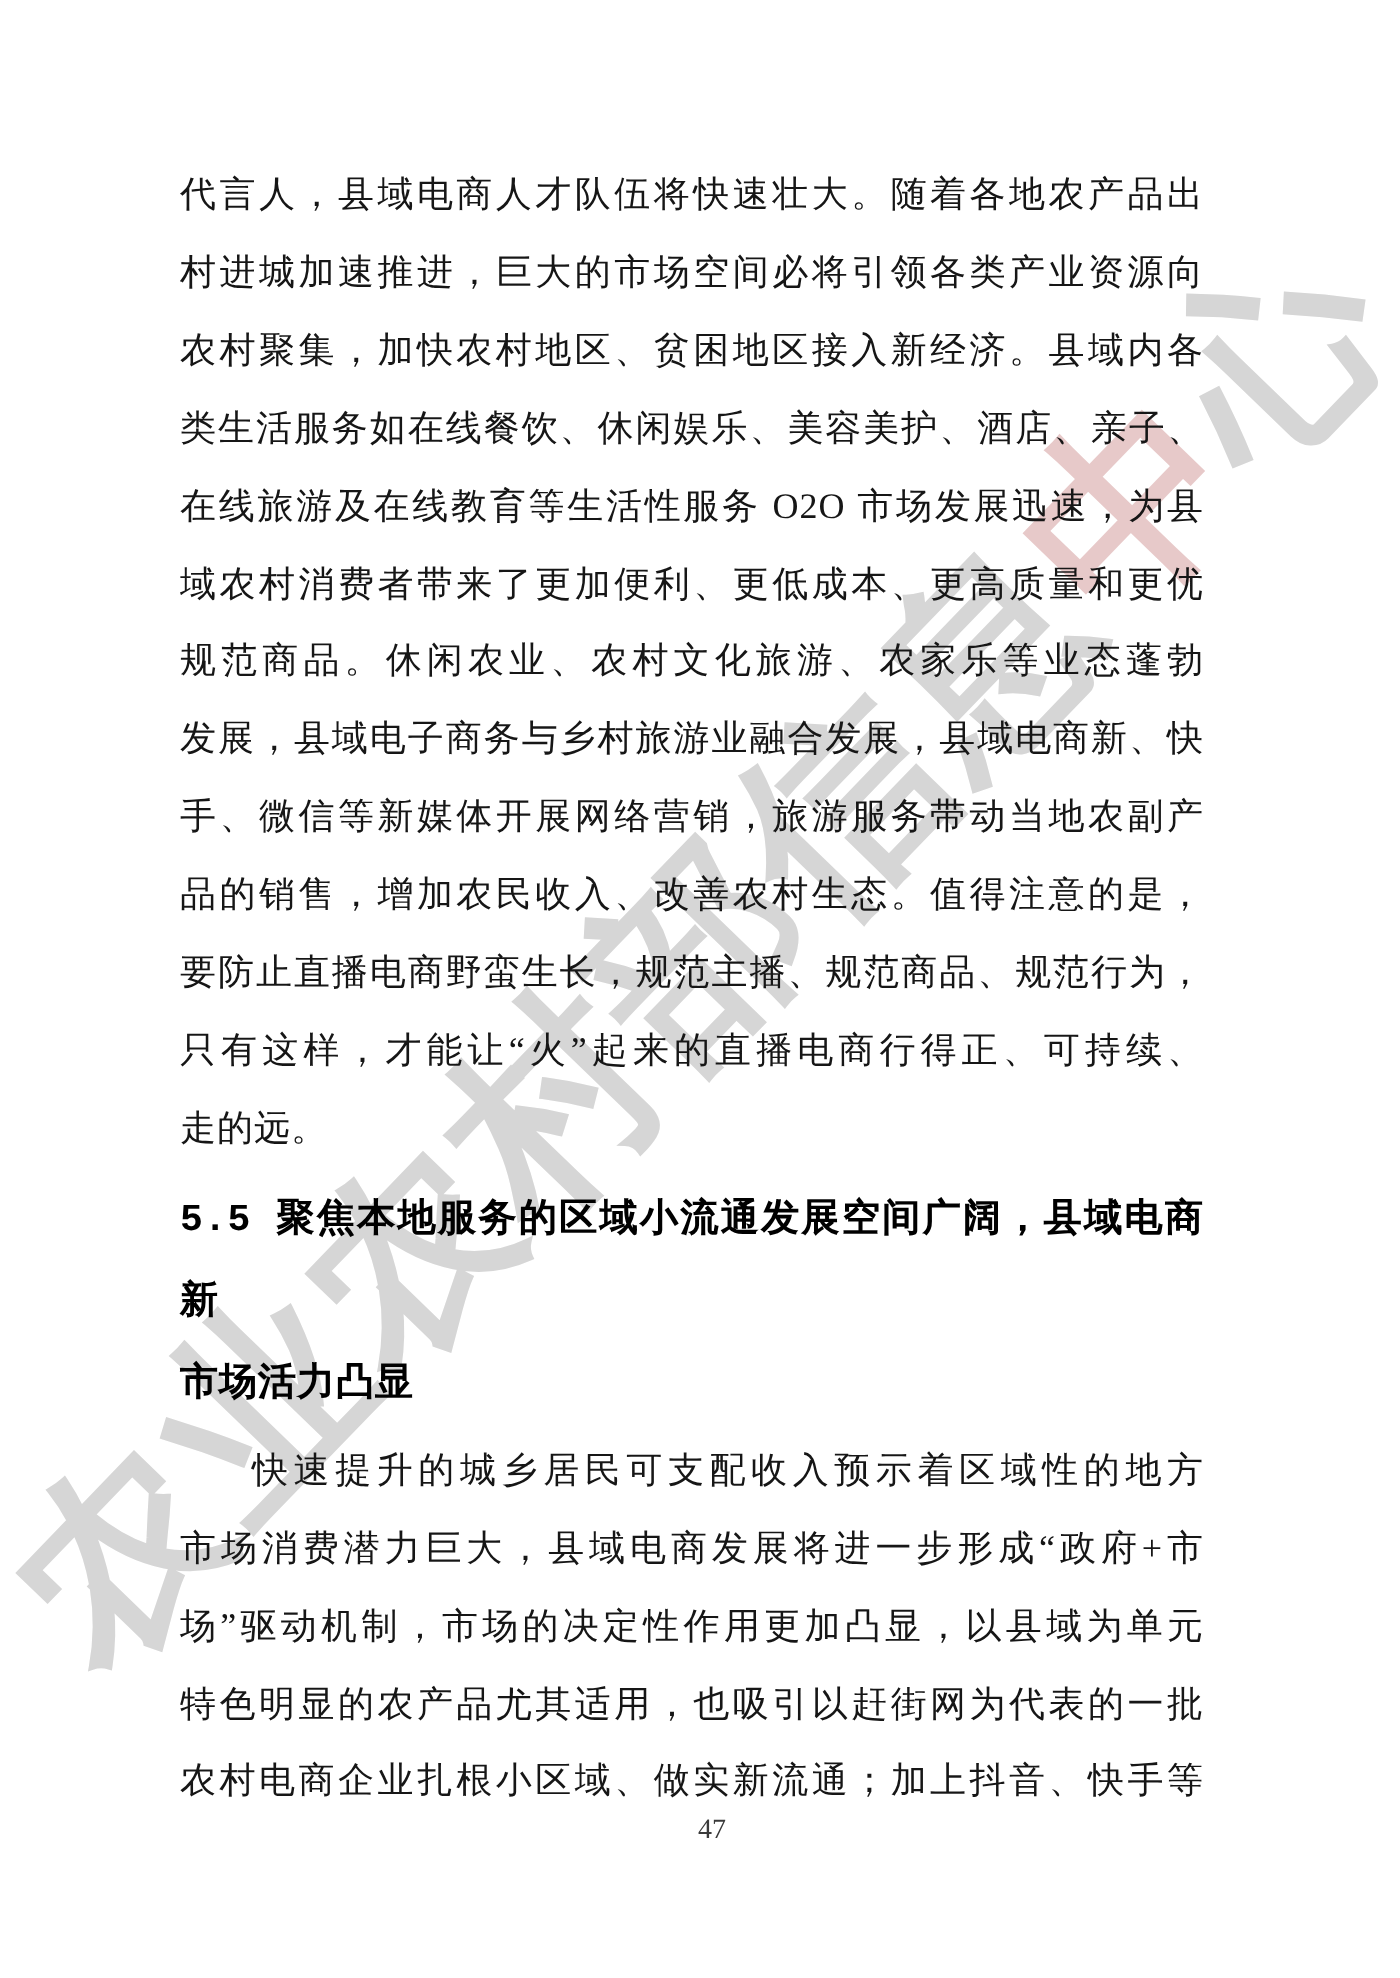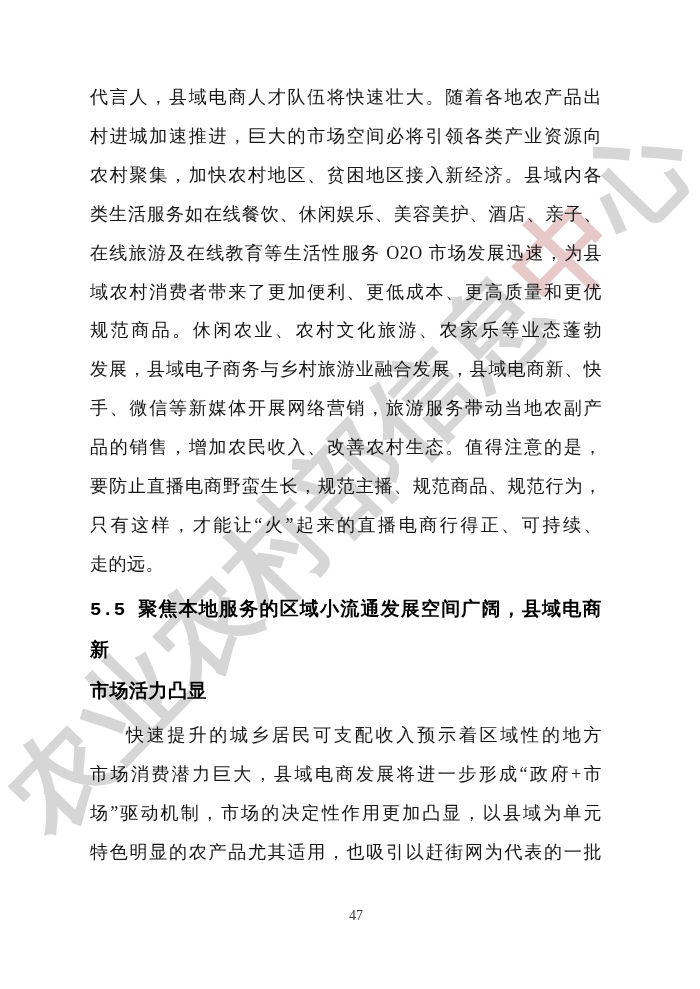"农村电商企业扎根小区域、做实新流通；加上抖音、快手等" div.line { html: none -> <div>农村电商企业扎根小区域、做实新流通；加上抖音、快手等</div> }
